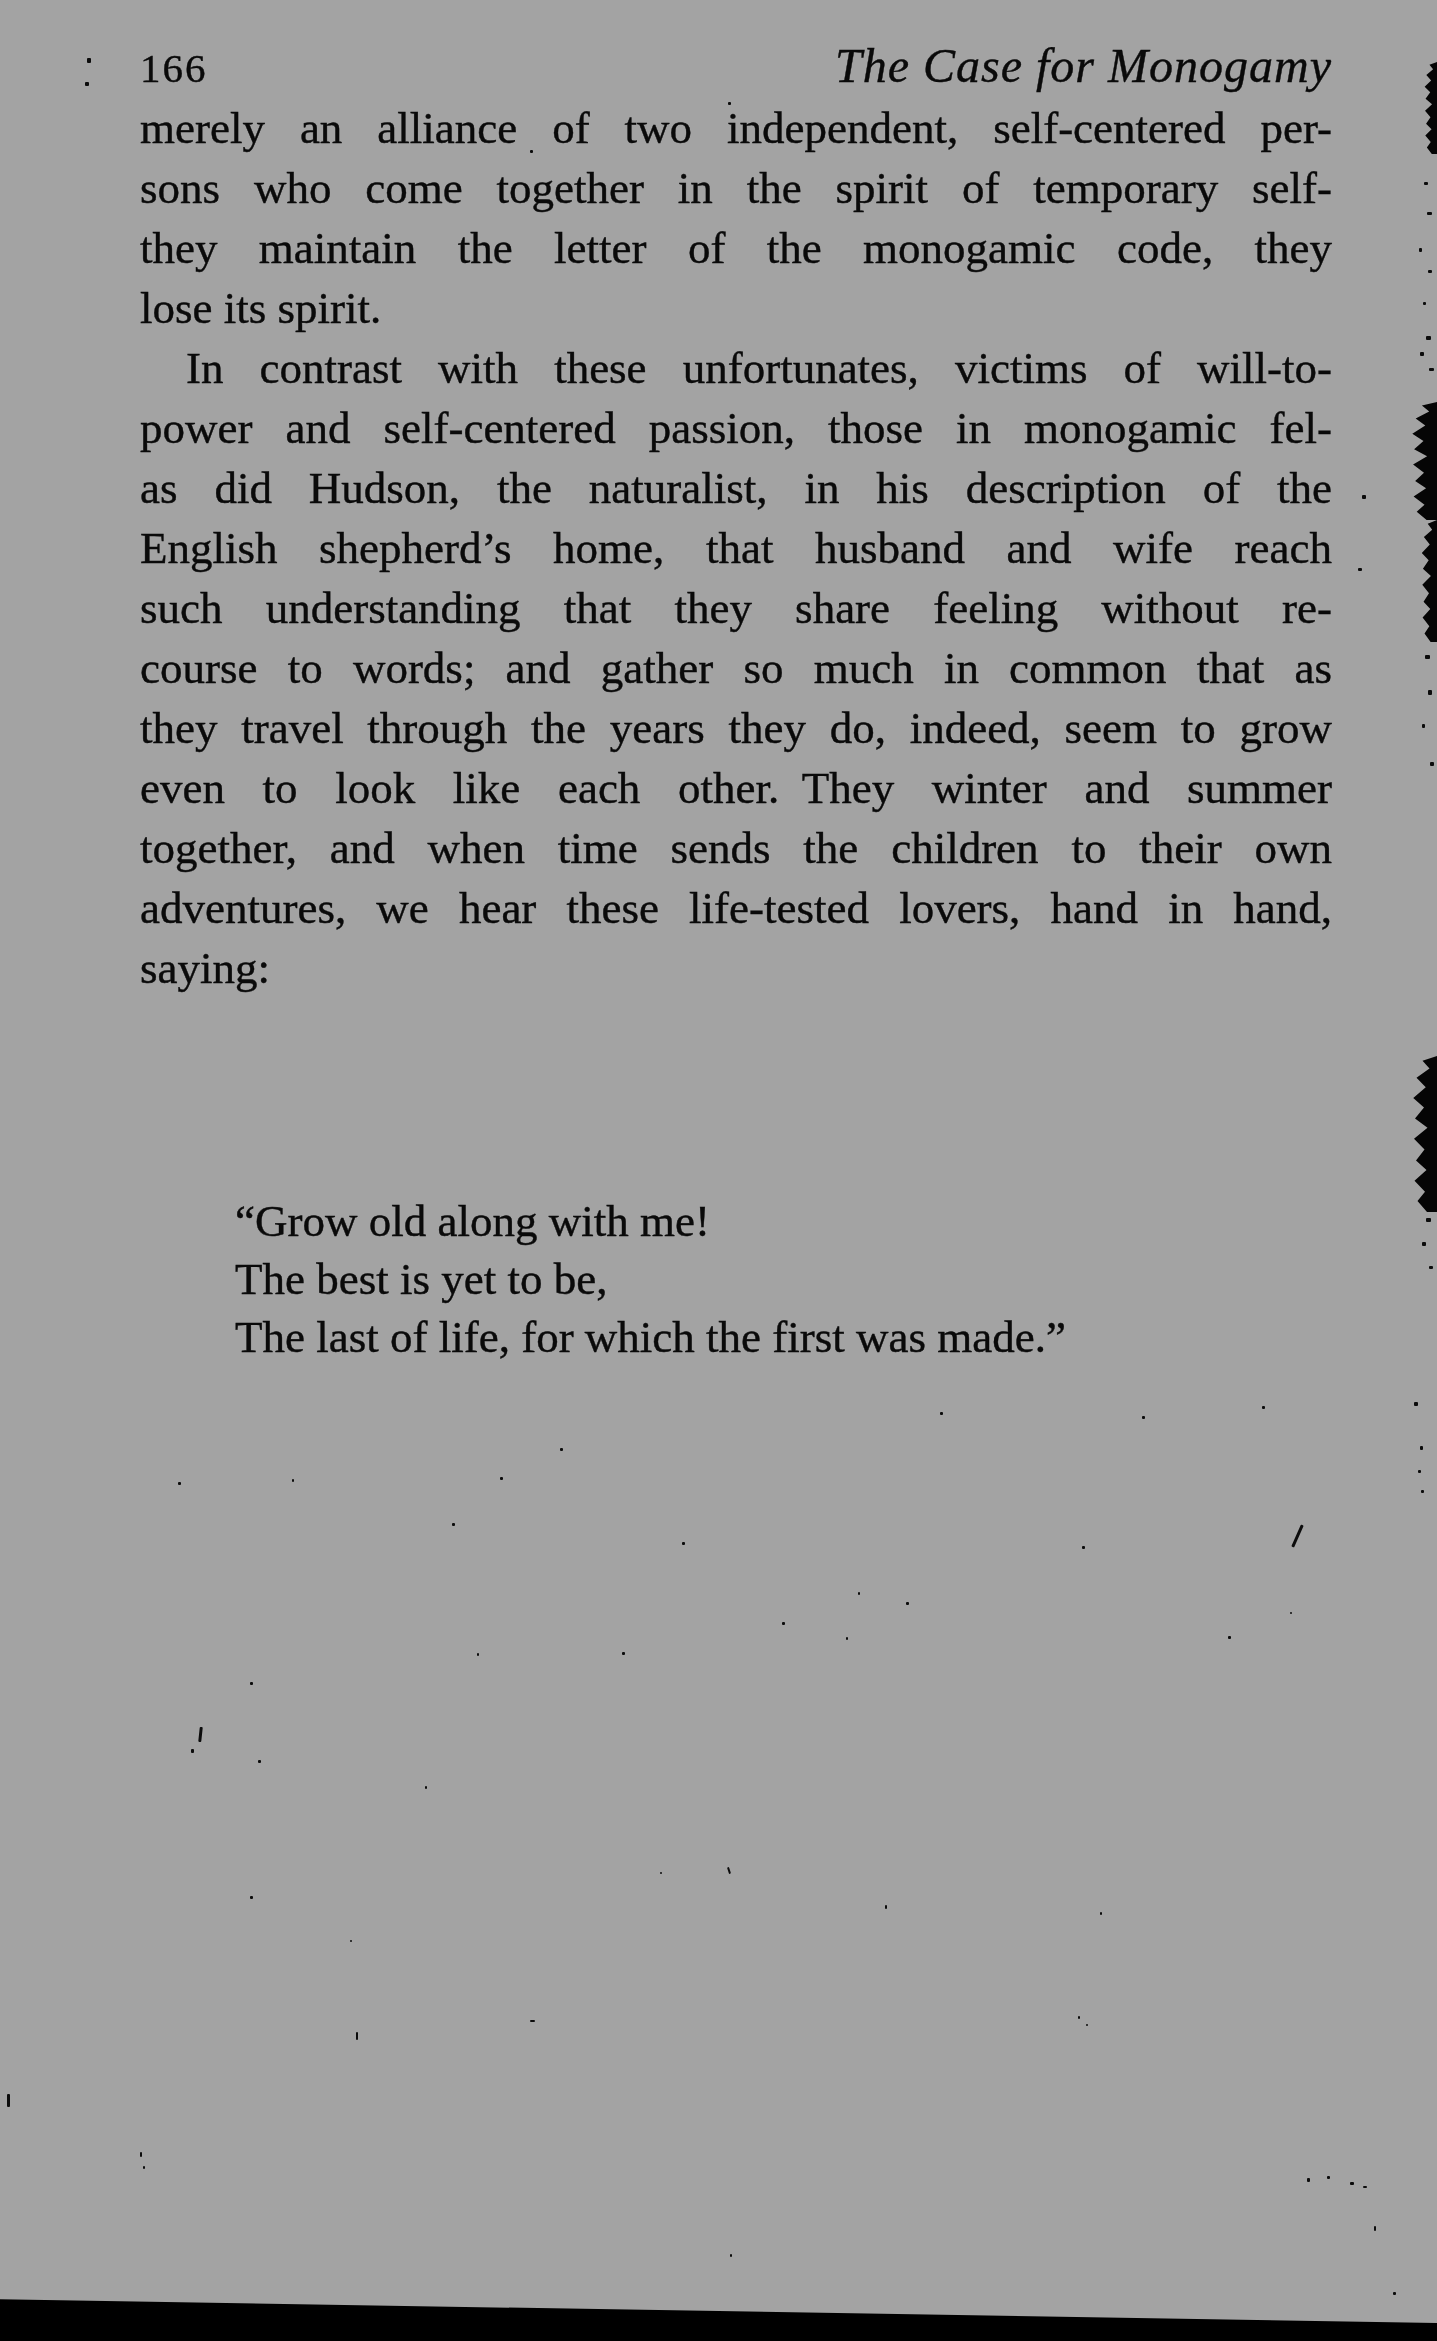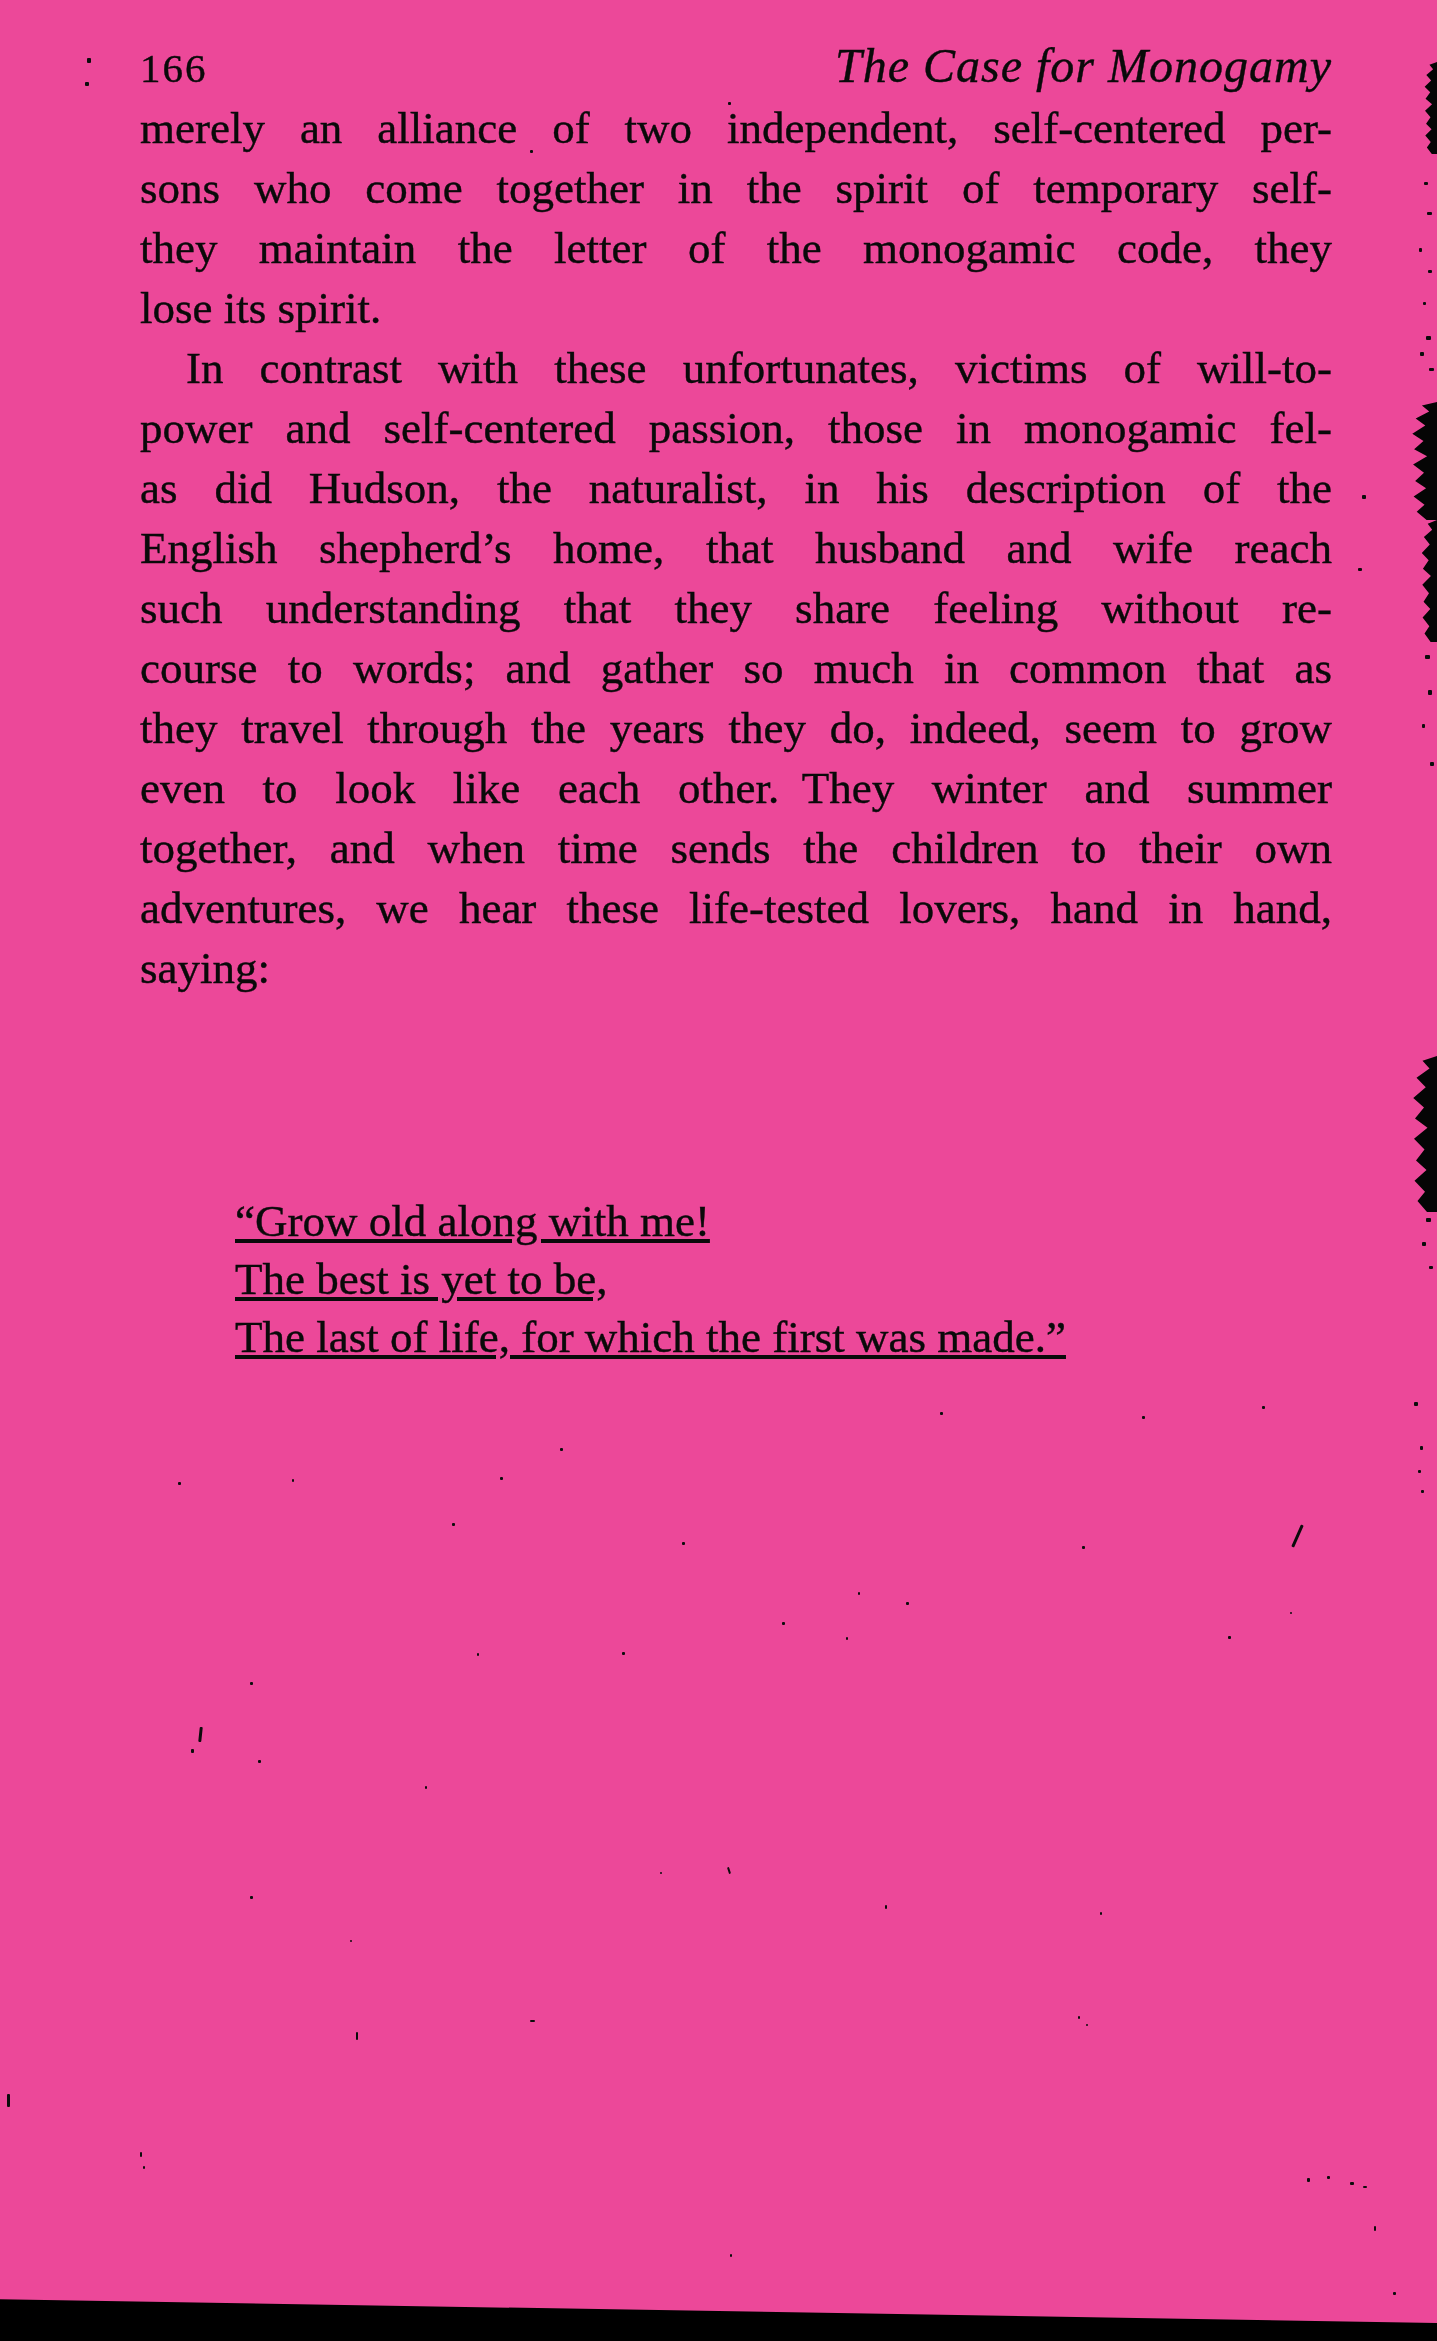"166" #page { background: #ec4899 -> #a3a3a3 }
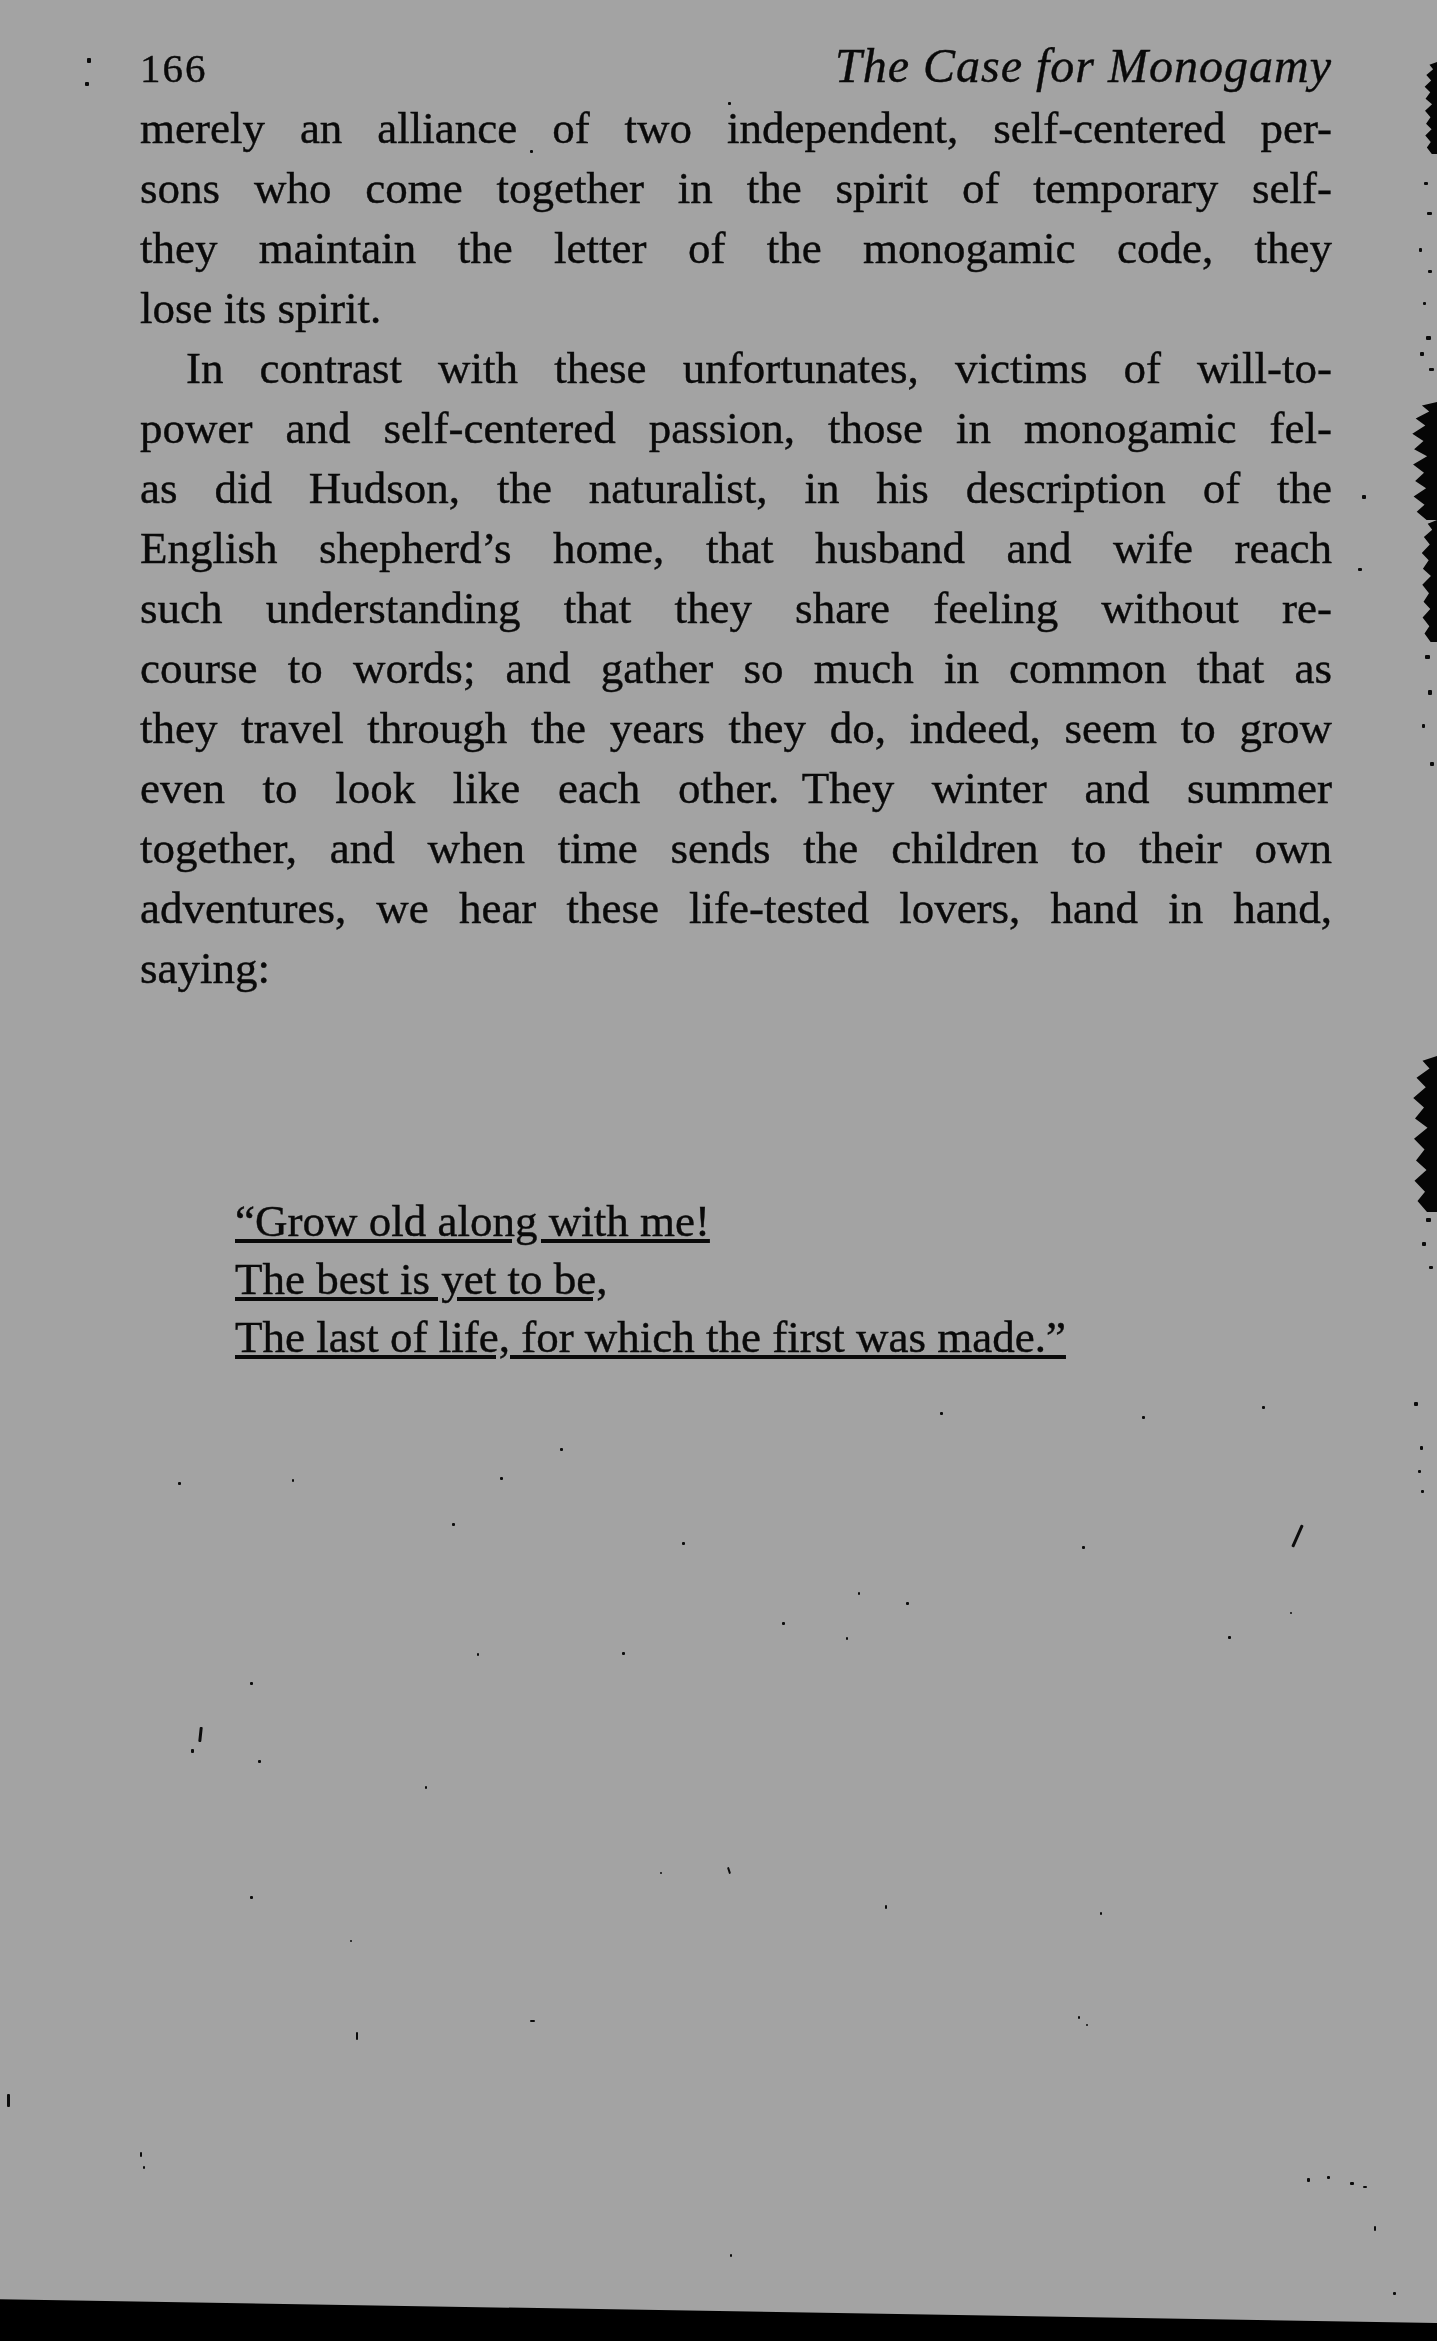"“Grow old along with me!" .poem .line { text-decoration: underline -> none }
